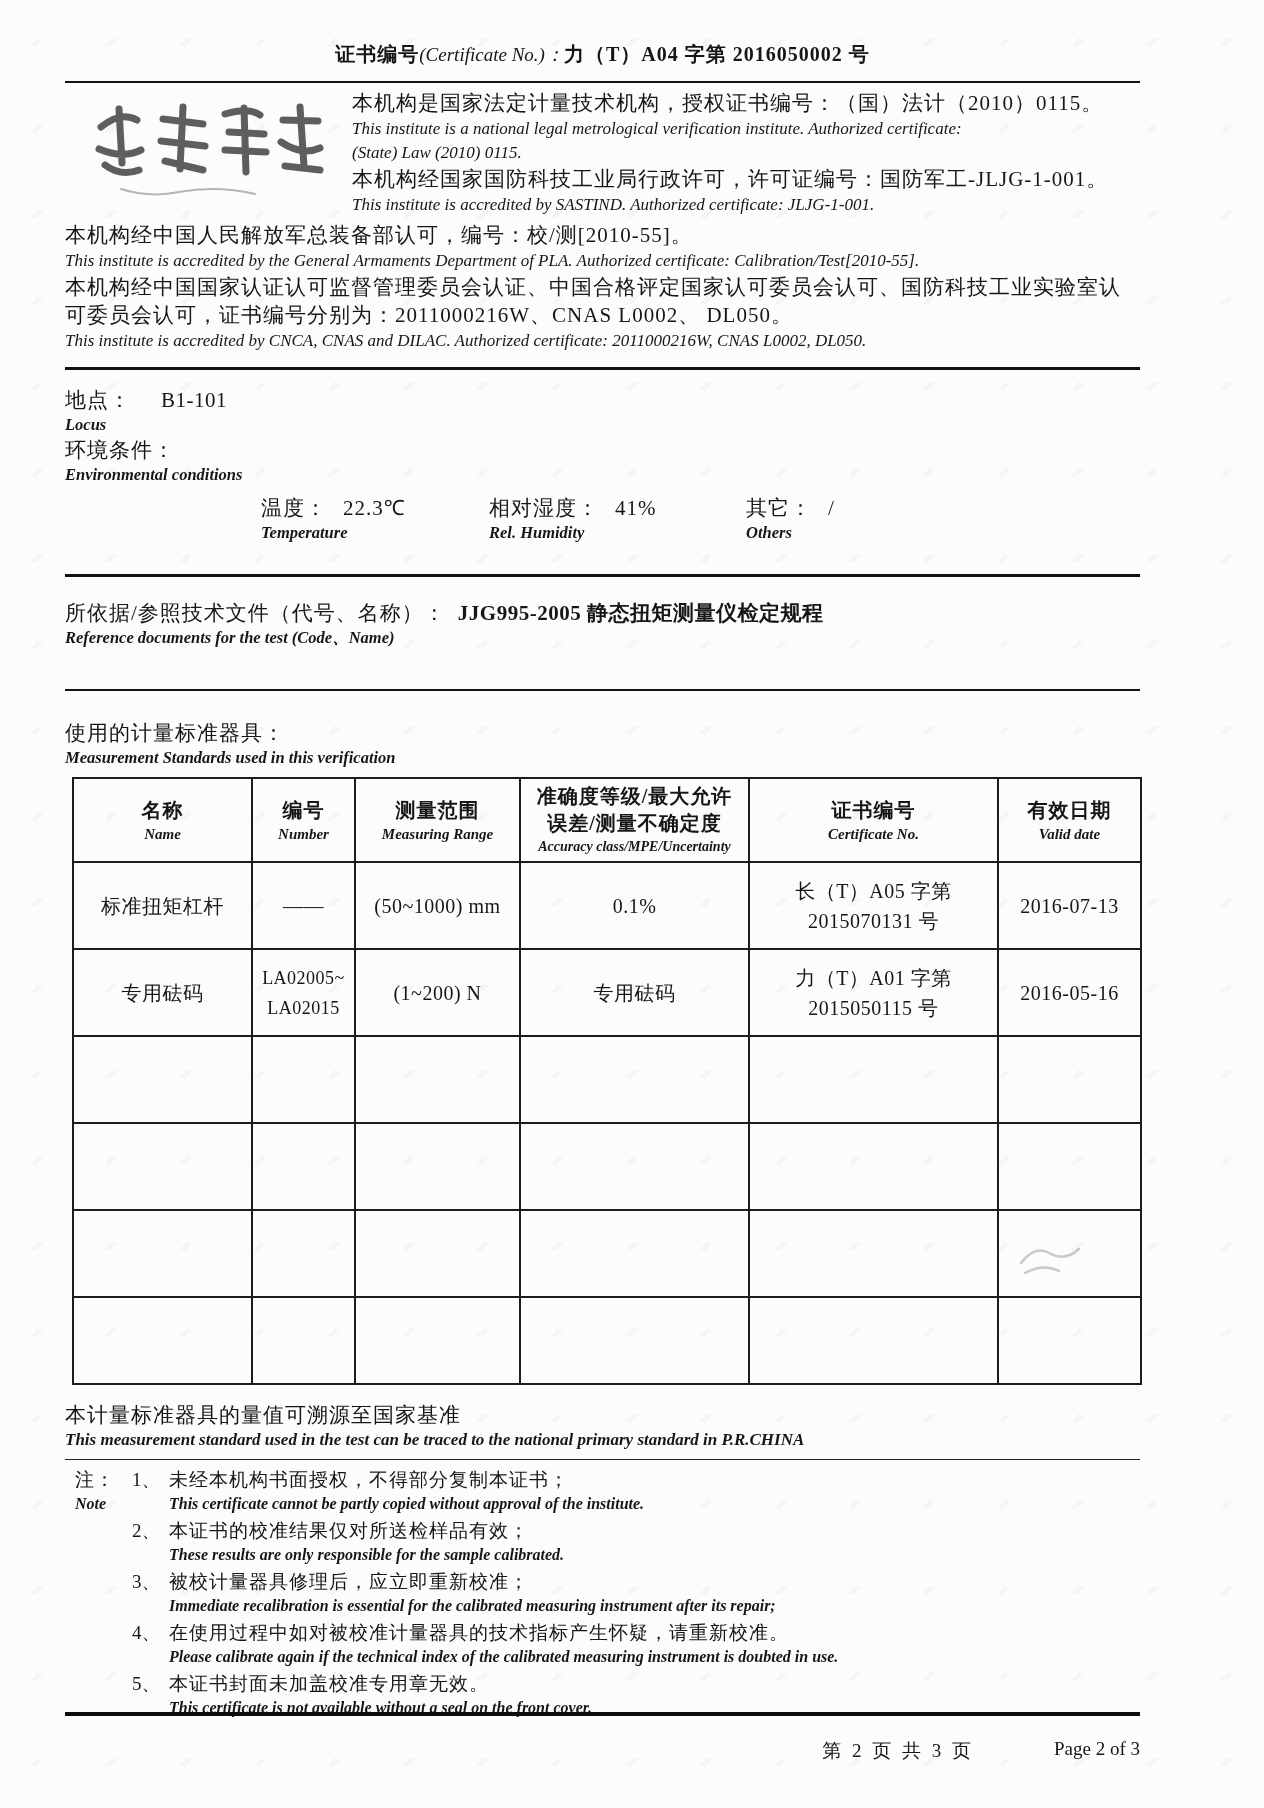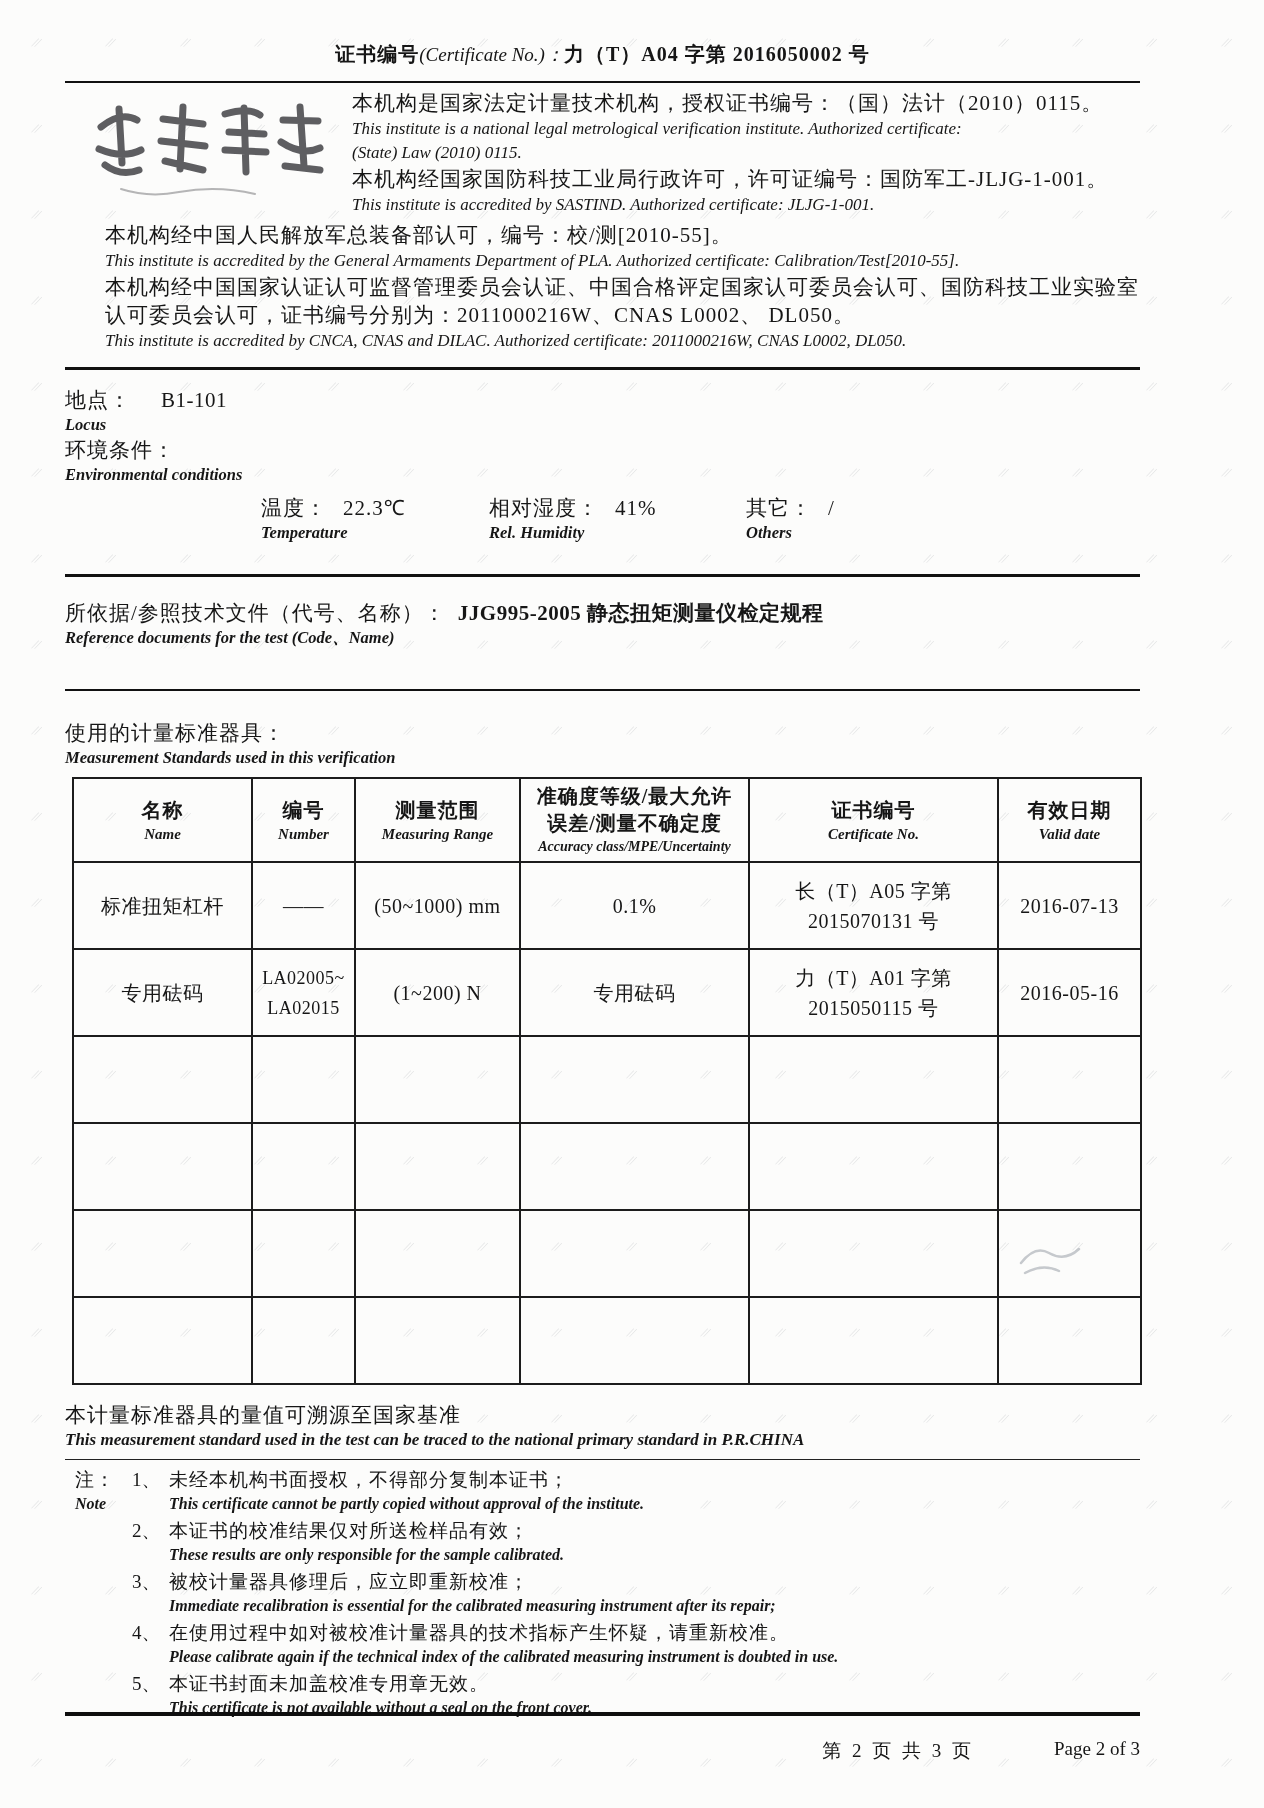"本机构经中国人民解放军总装备部认可，编号：校/测[2010-55]。" .intro-full { margin-left: 40px -> none }
